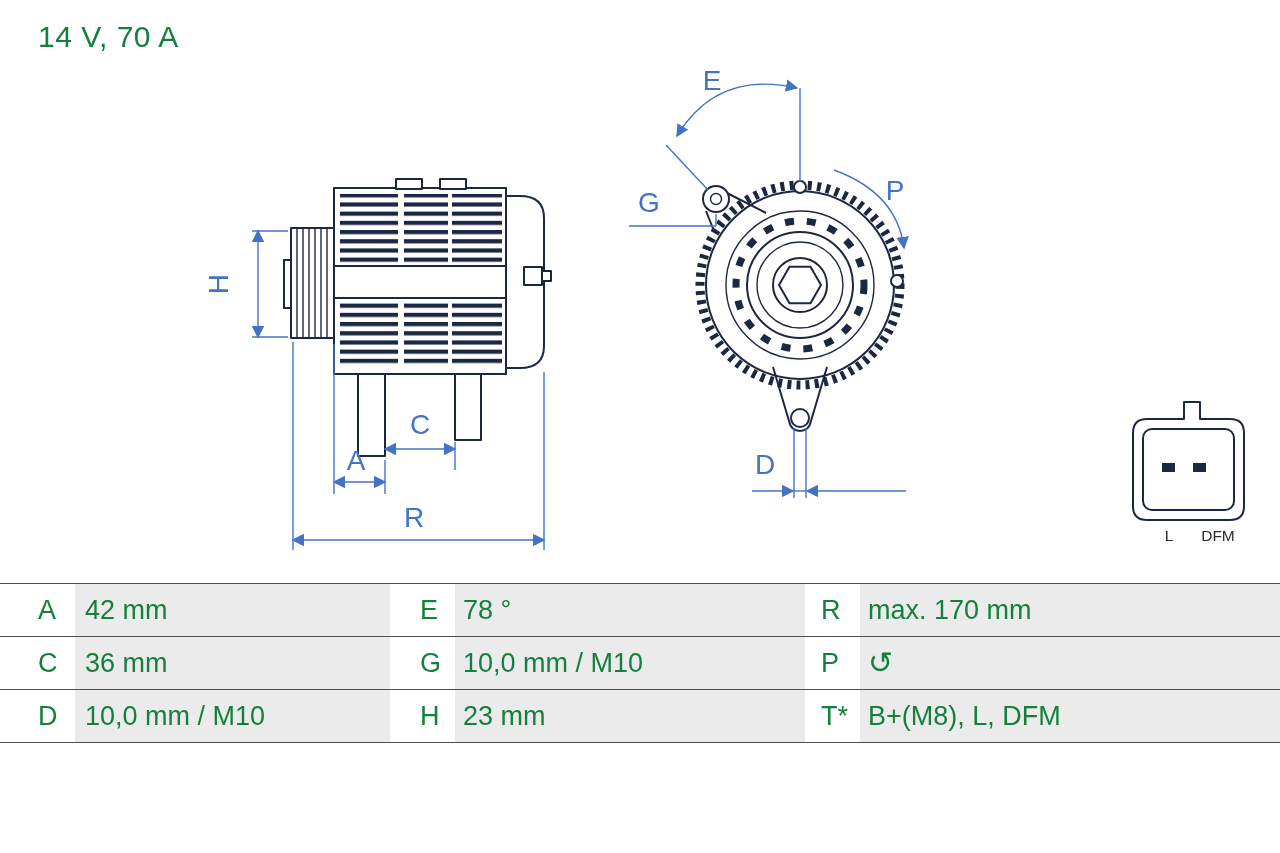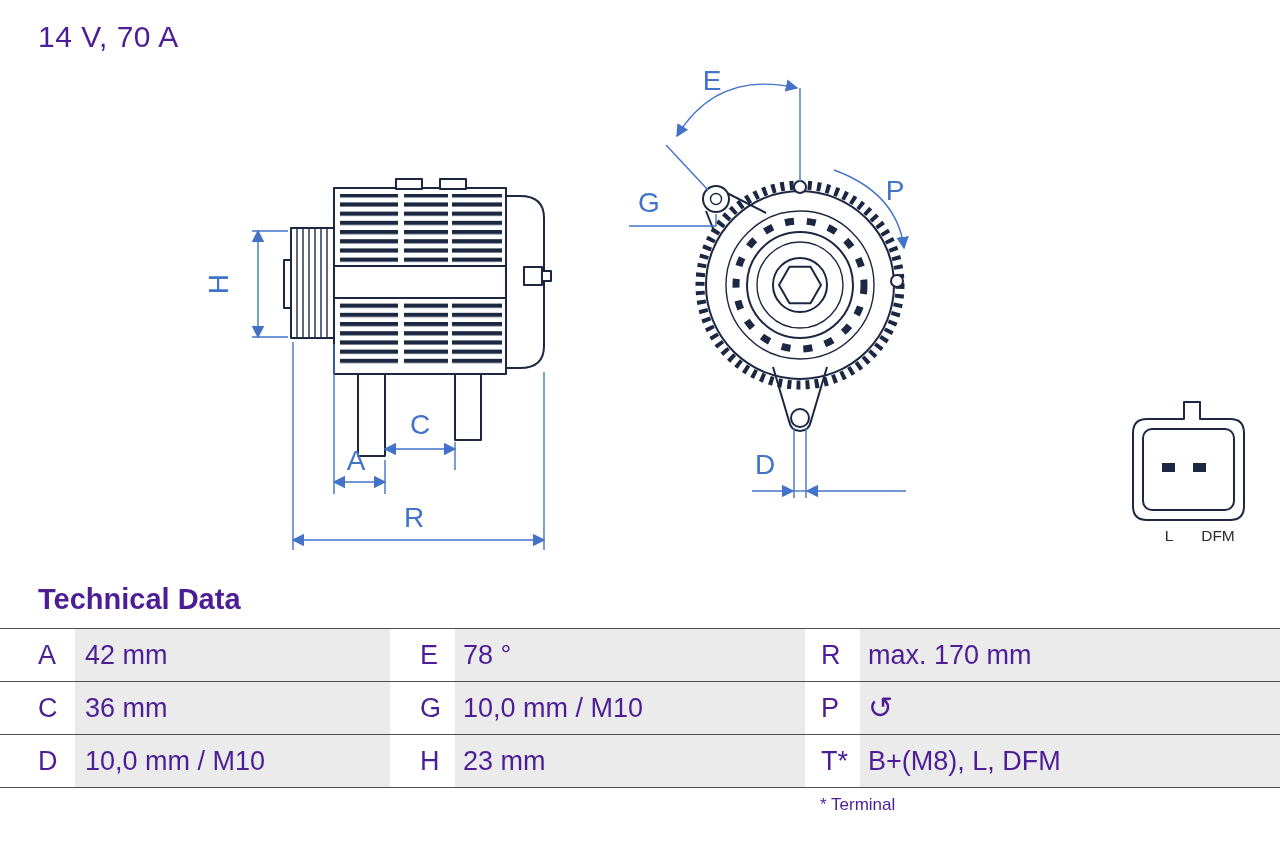"14 V, 70 A" .page { color: #4c1d95 -> #15803d }
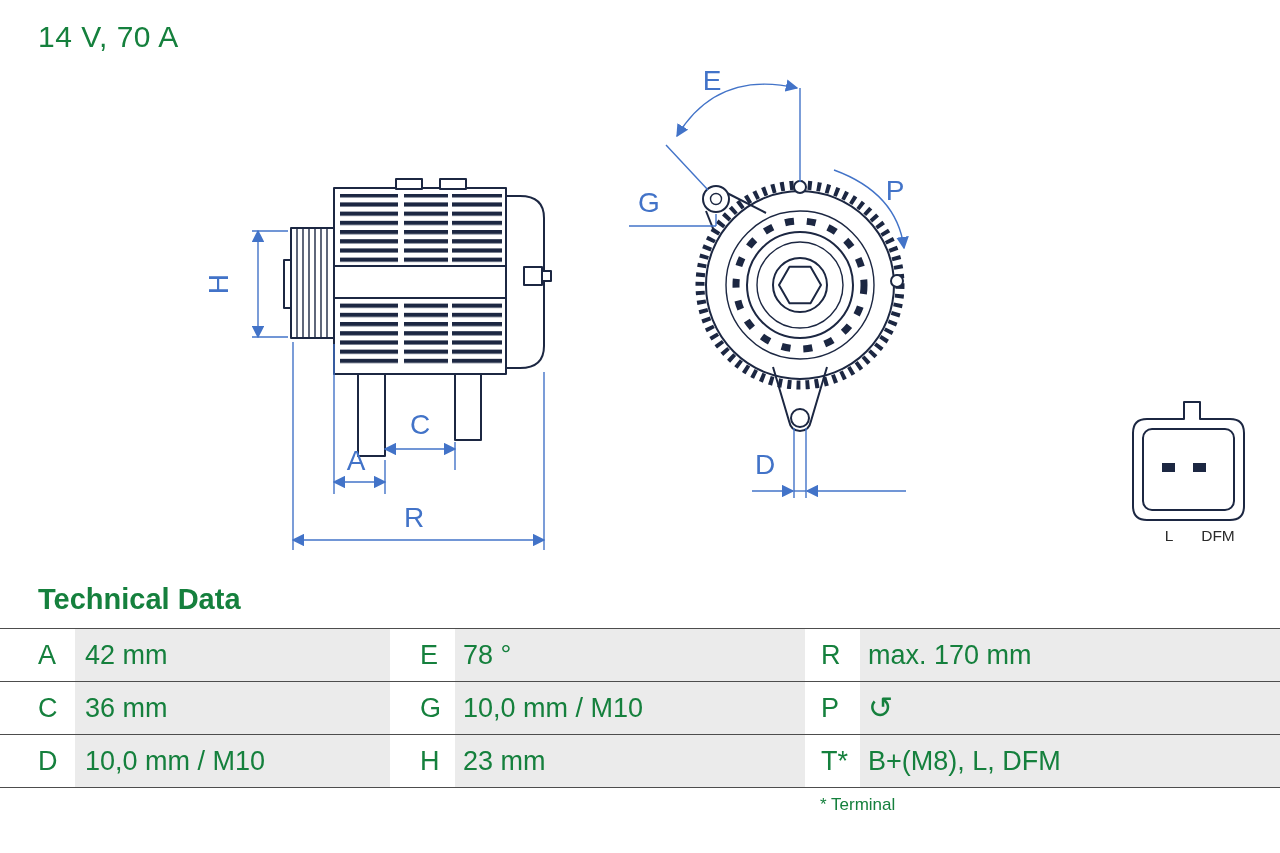"Technical Data" h2 { html: <h2>Technical Data</h2> -> none }
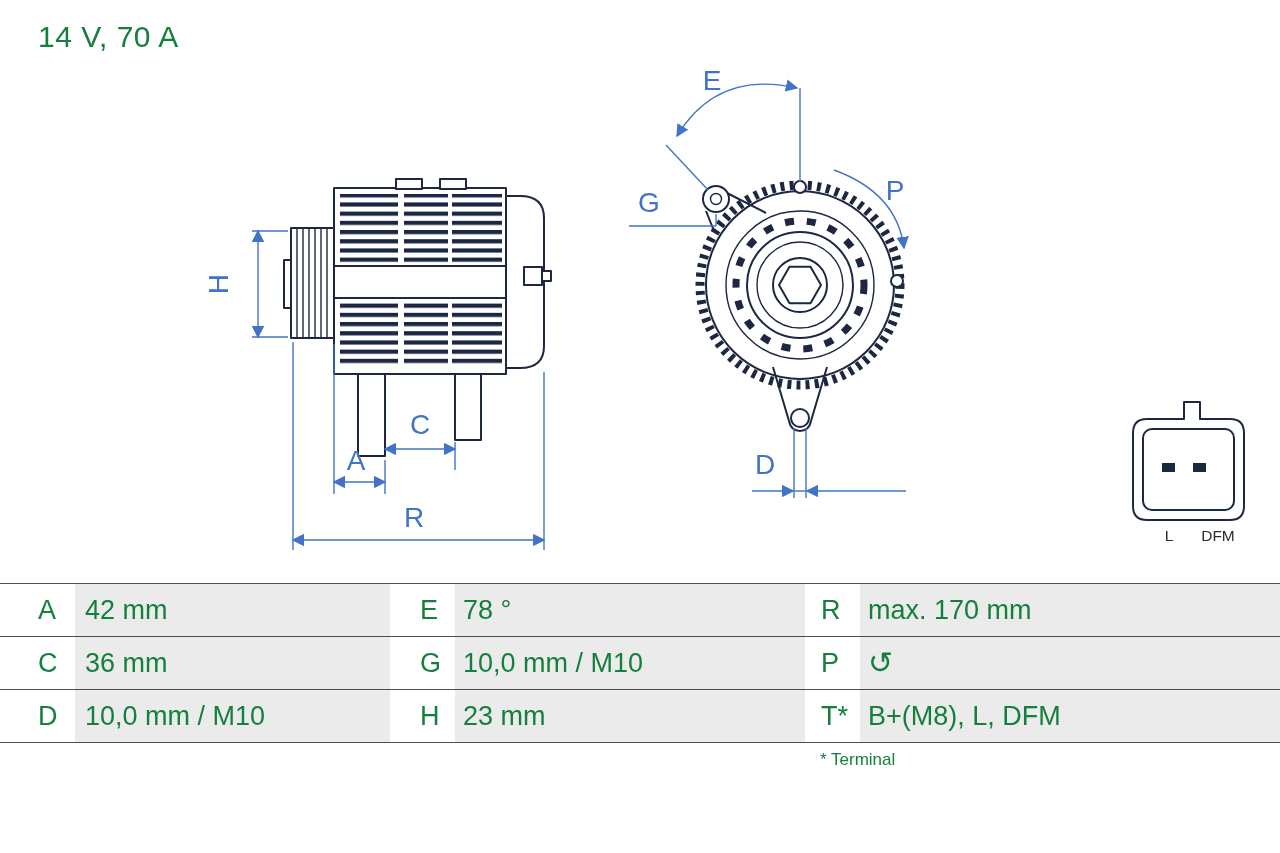"* Terminal" div.footnote { html: <div>* Terminal</div> -> none }
